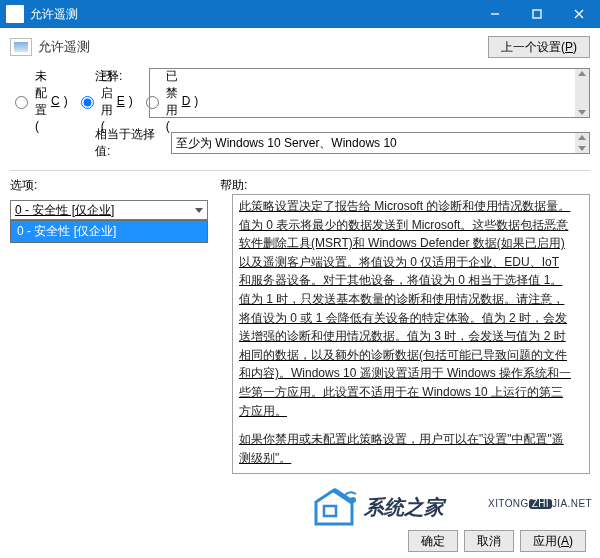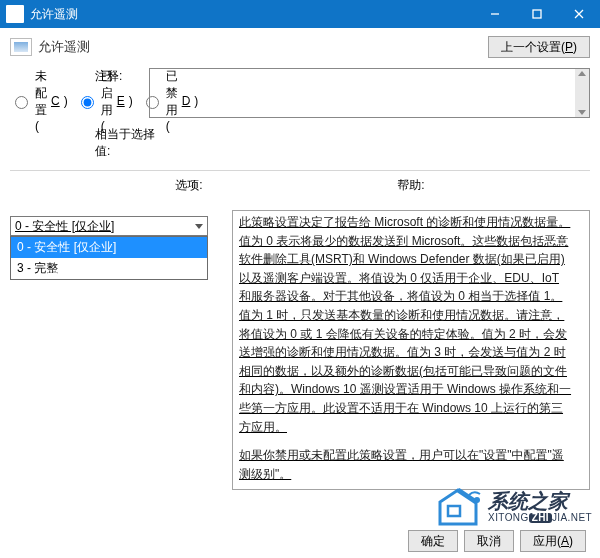"至少为 Windows 10 Server、Windows 10" div.platbox { html: none -> <div> <span>至少为 Windows 10 Server、Windows 10</span> <div></div> </div> }
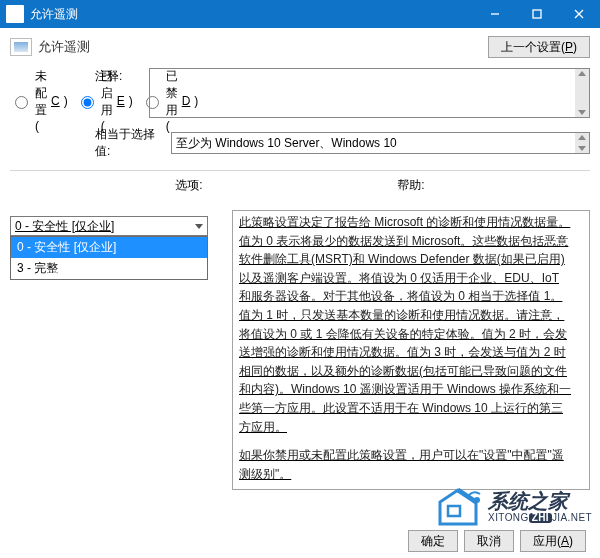"选项:" div { gap: 12px -> 0; justify-content: center -> none; margin-bottom: 16px -> 0 }
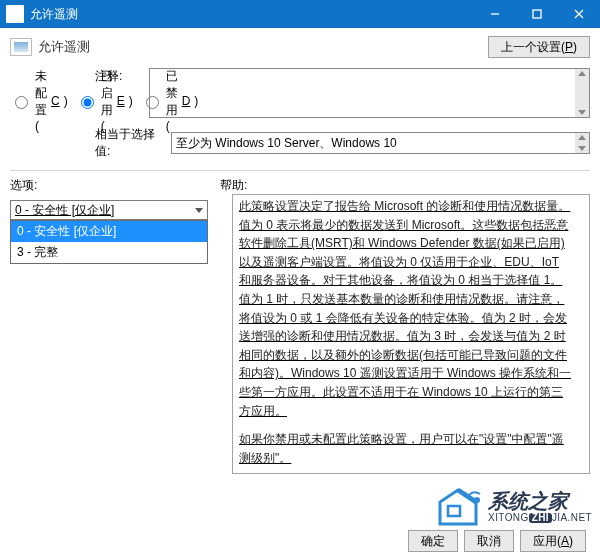"3 - 完整" div { html: <div>3 - 完整</div> -> none }
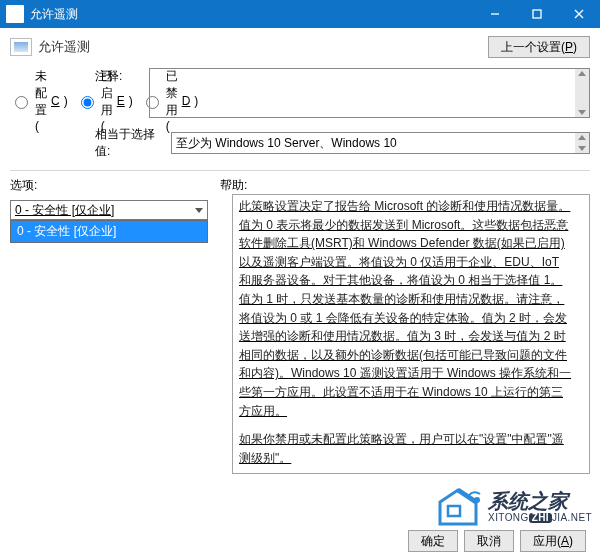"系统之家" .wm-text { flex-direction: column -> row; gap: none -> 44px }
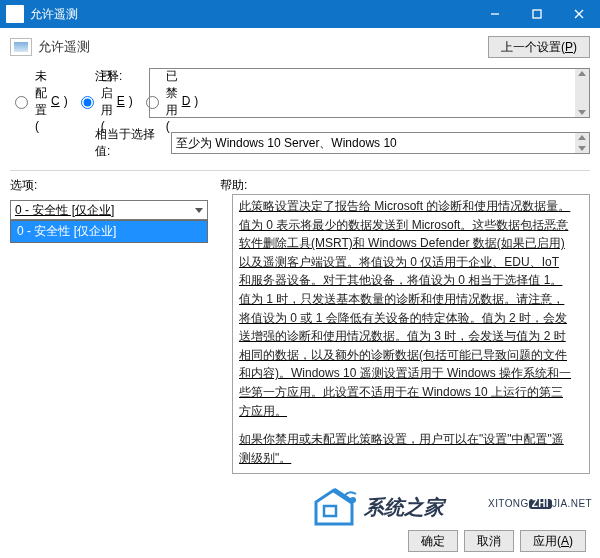"ZHI" .wm-text .num { font-weight: bold -> none }
